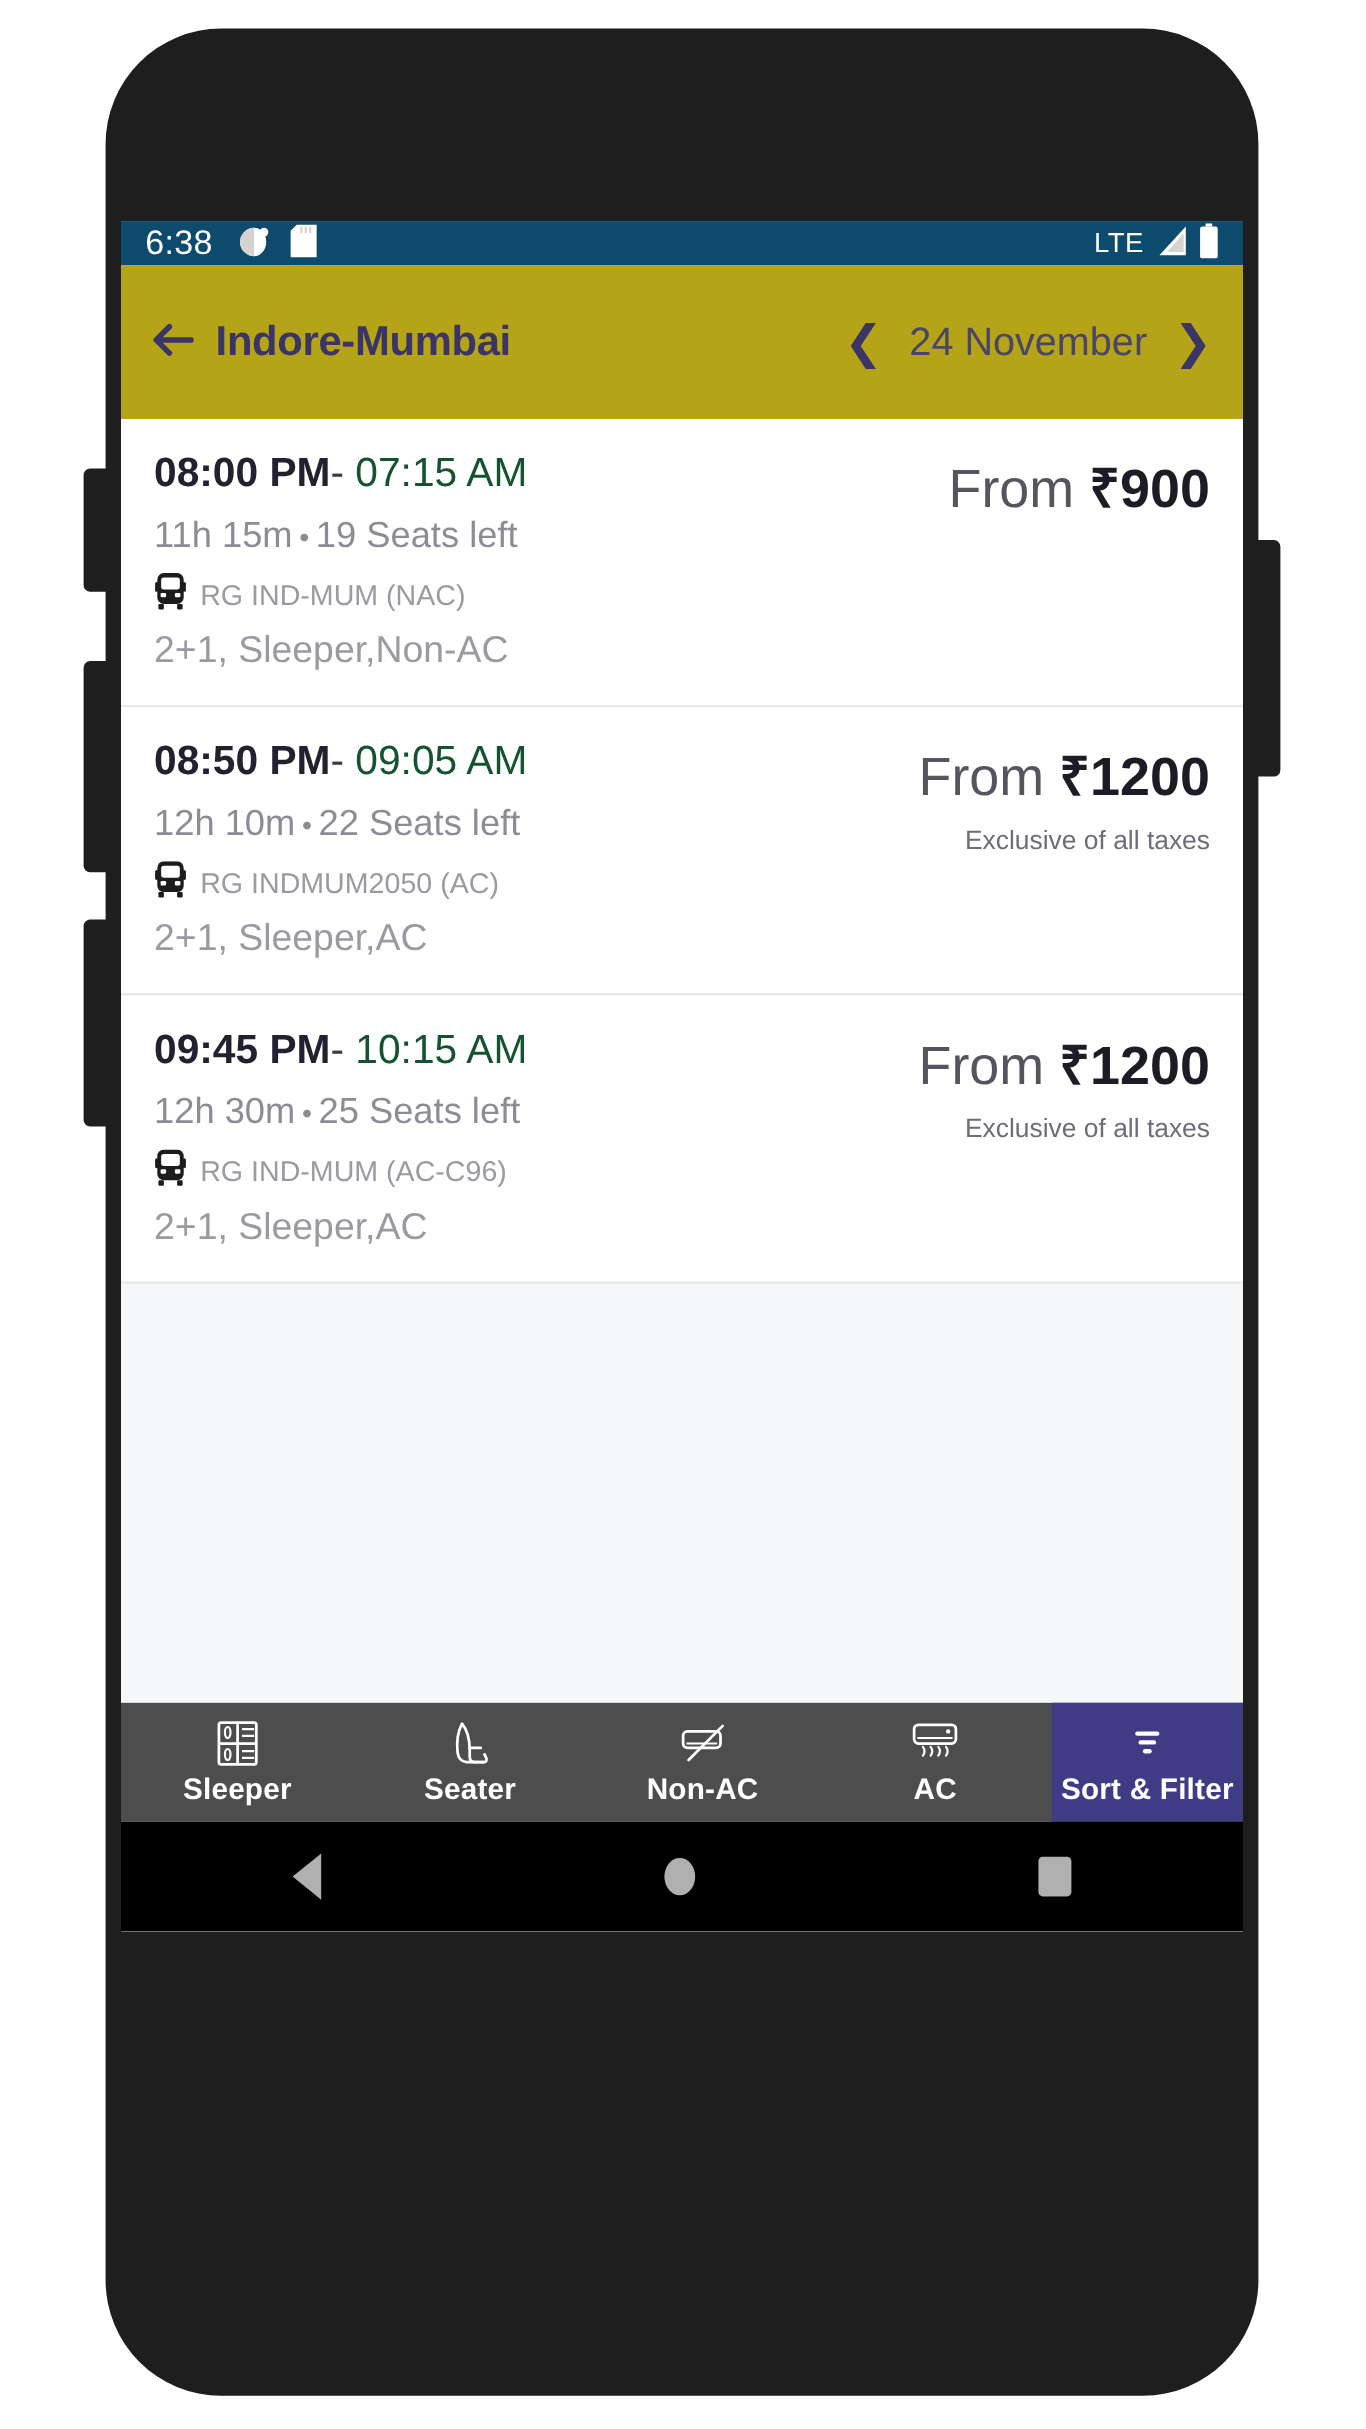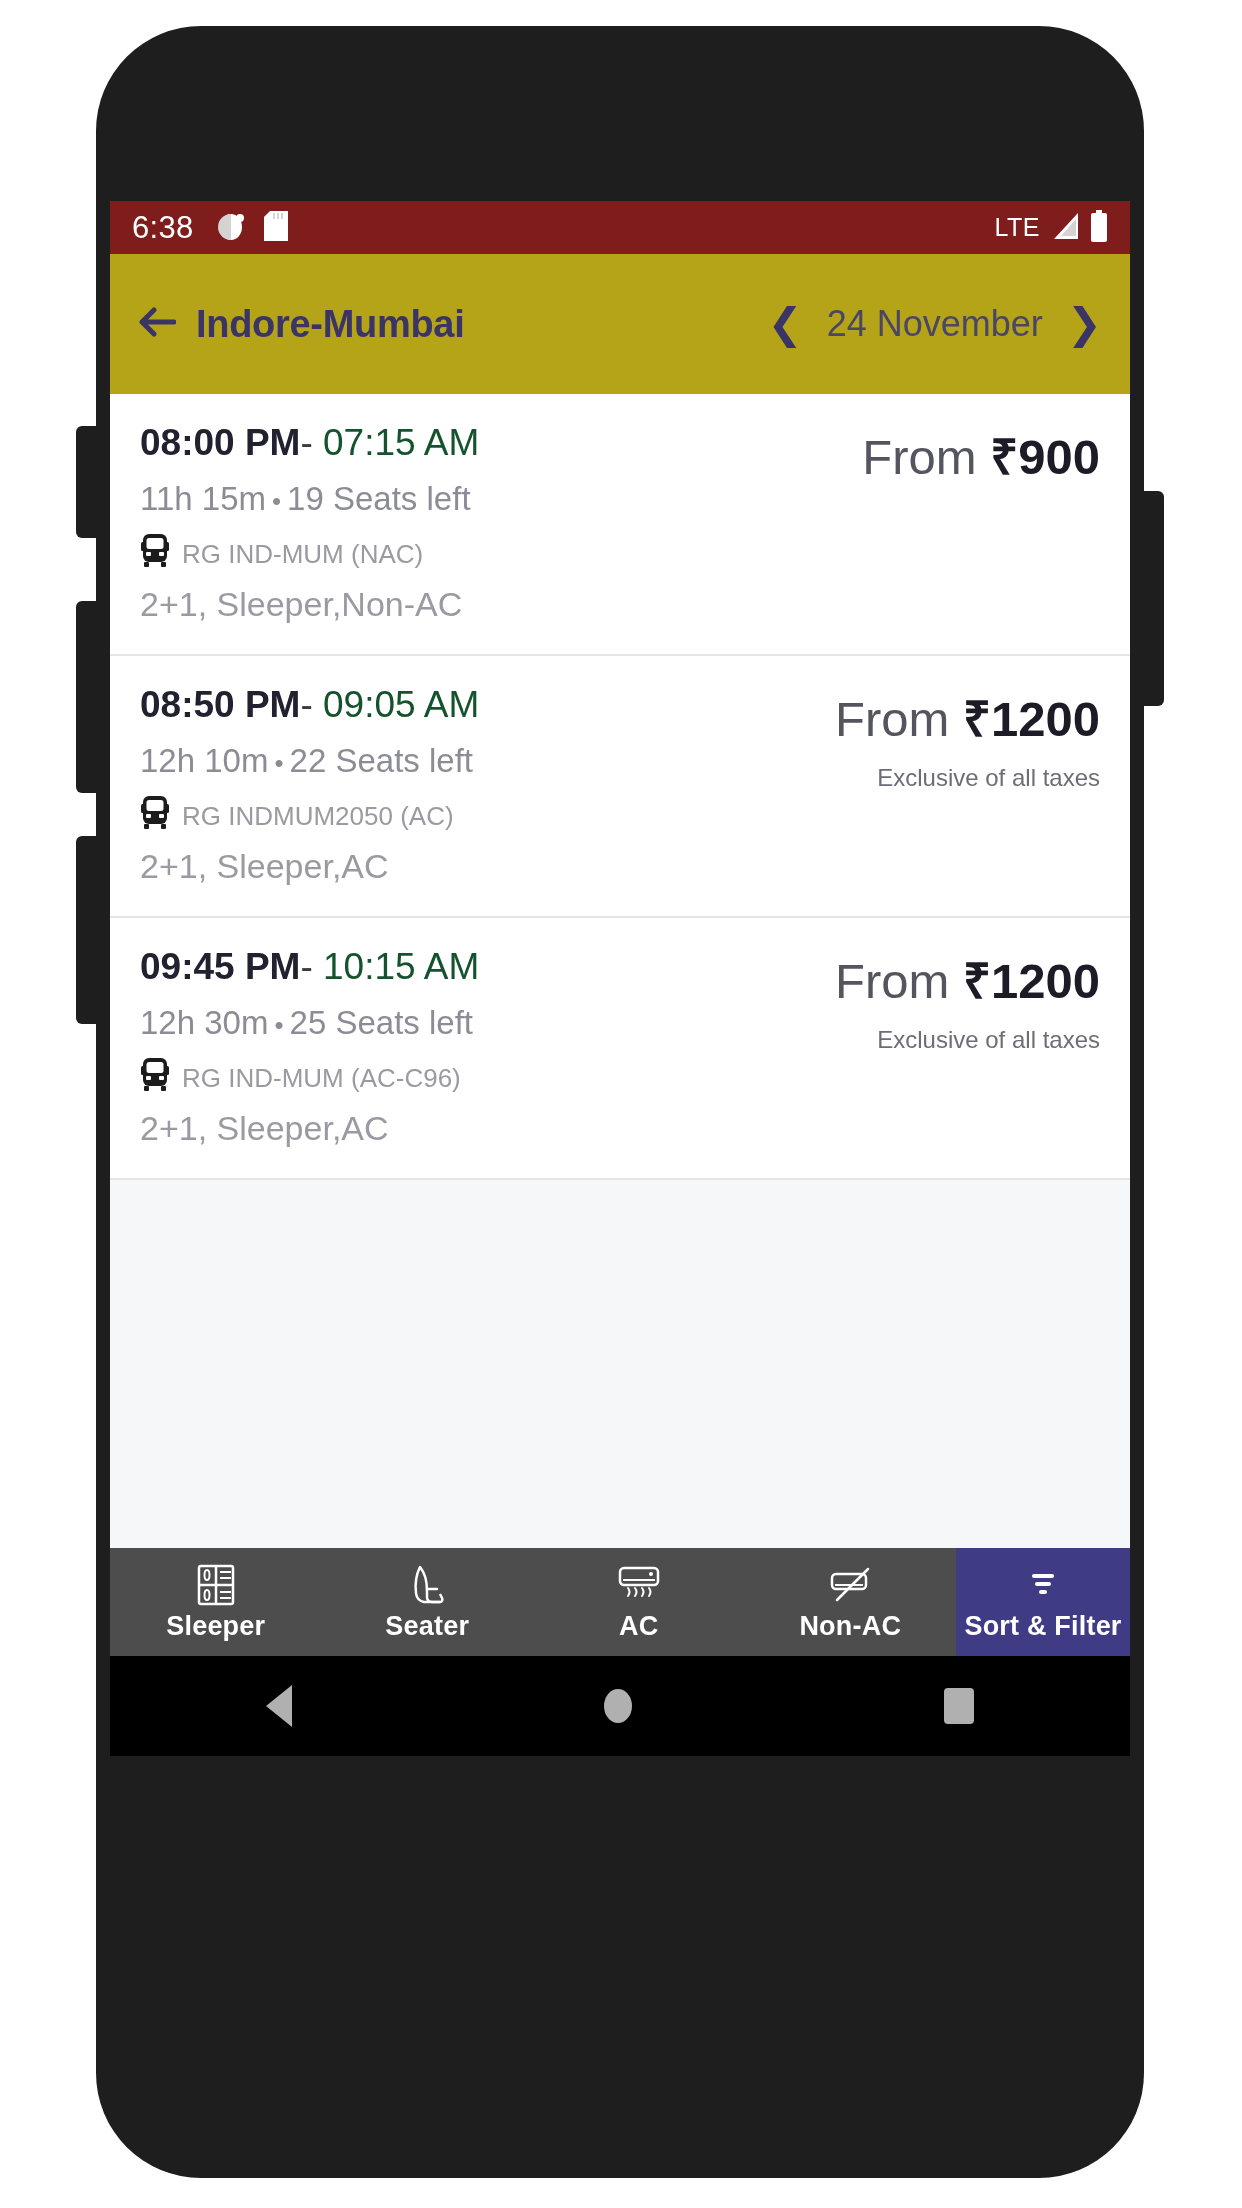"6:38" #status-bar { background: #7f1d1d -> #0c4a6e; height: 53px -> 40px }
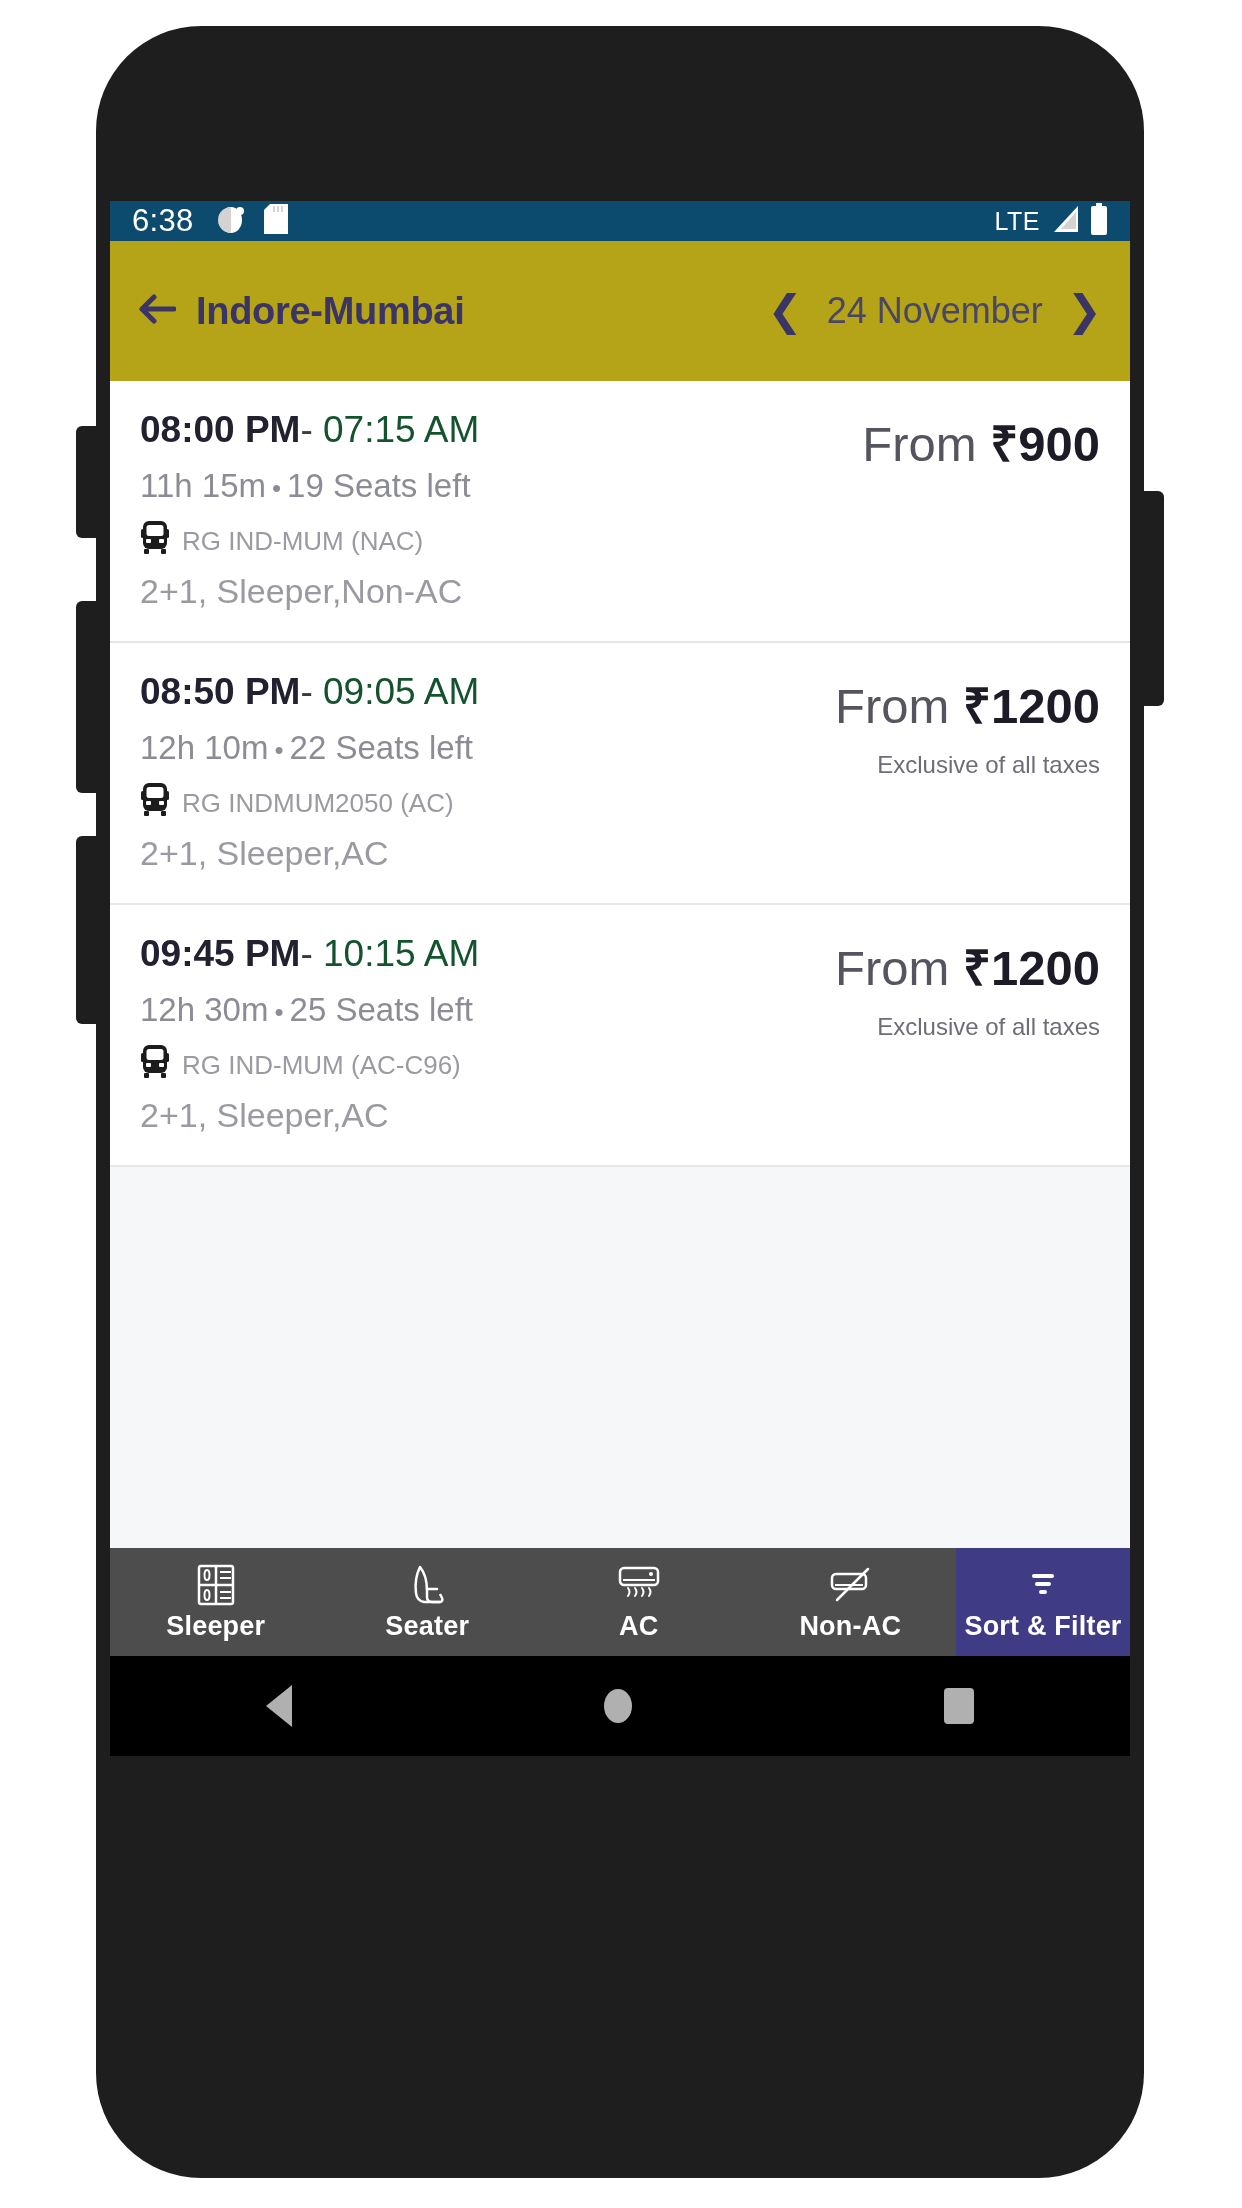"AC" div.filter-item { order: before "Non-AC" -> after "Non-AC" }
